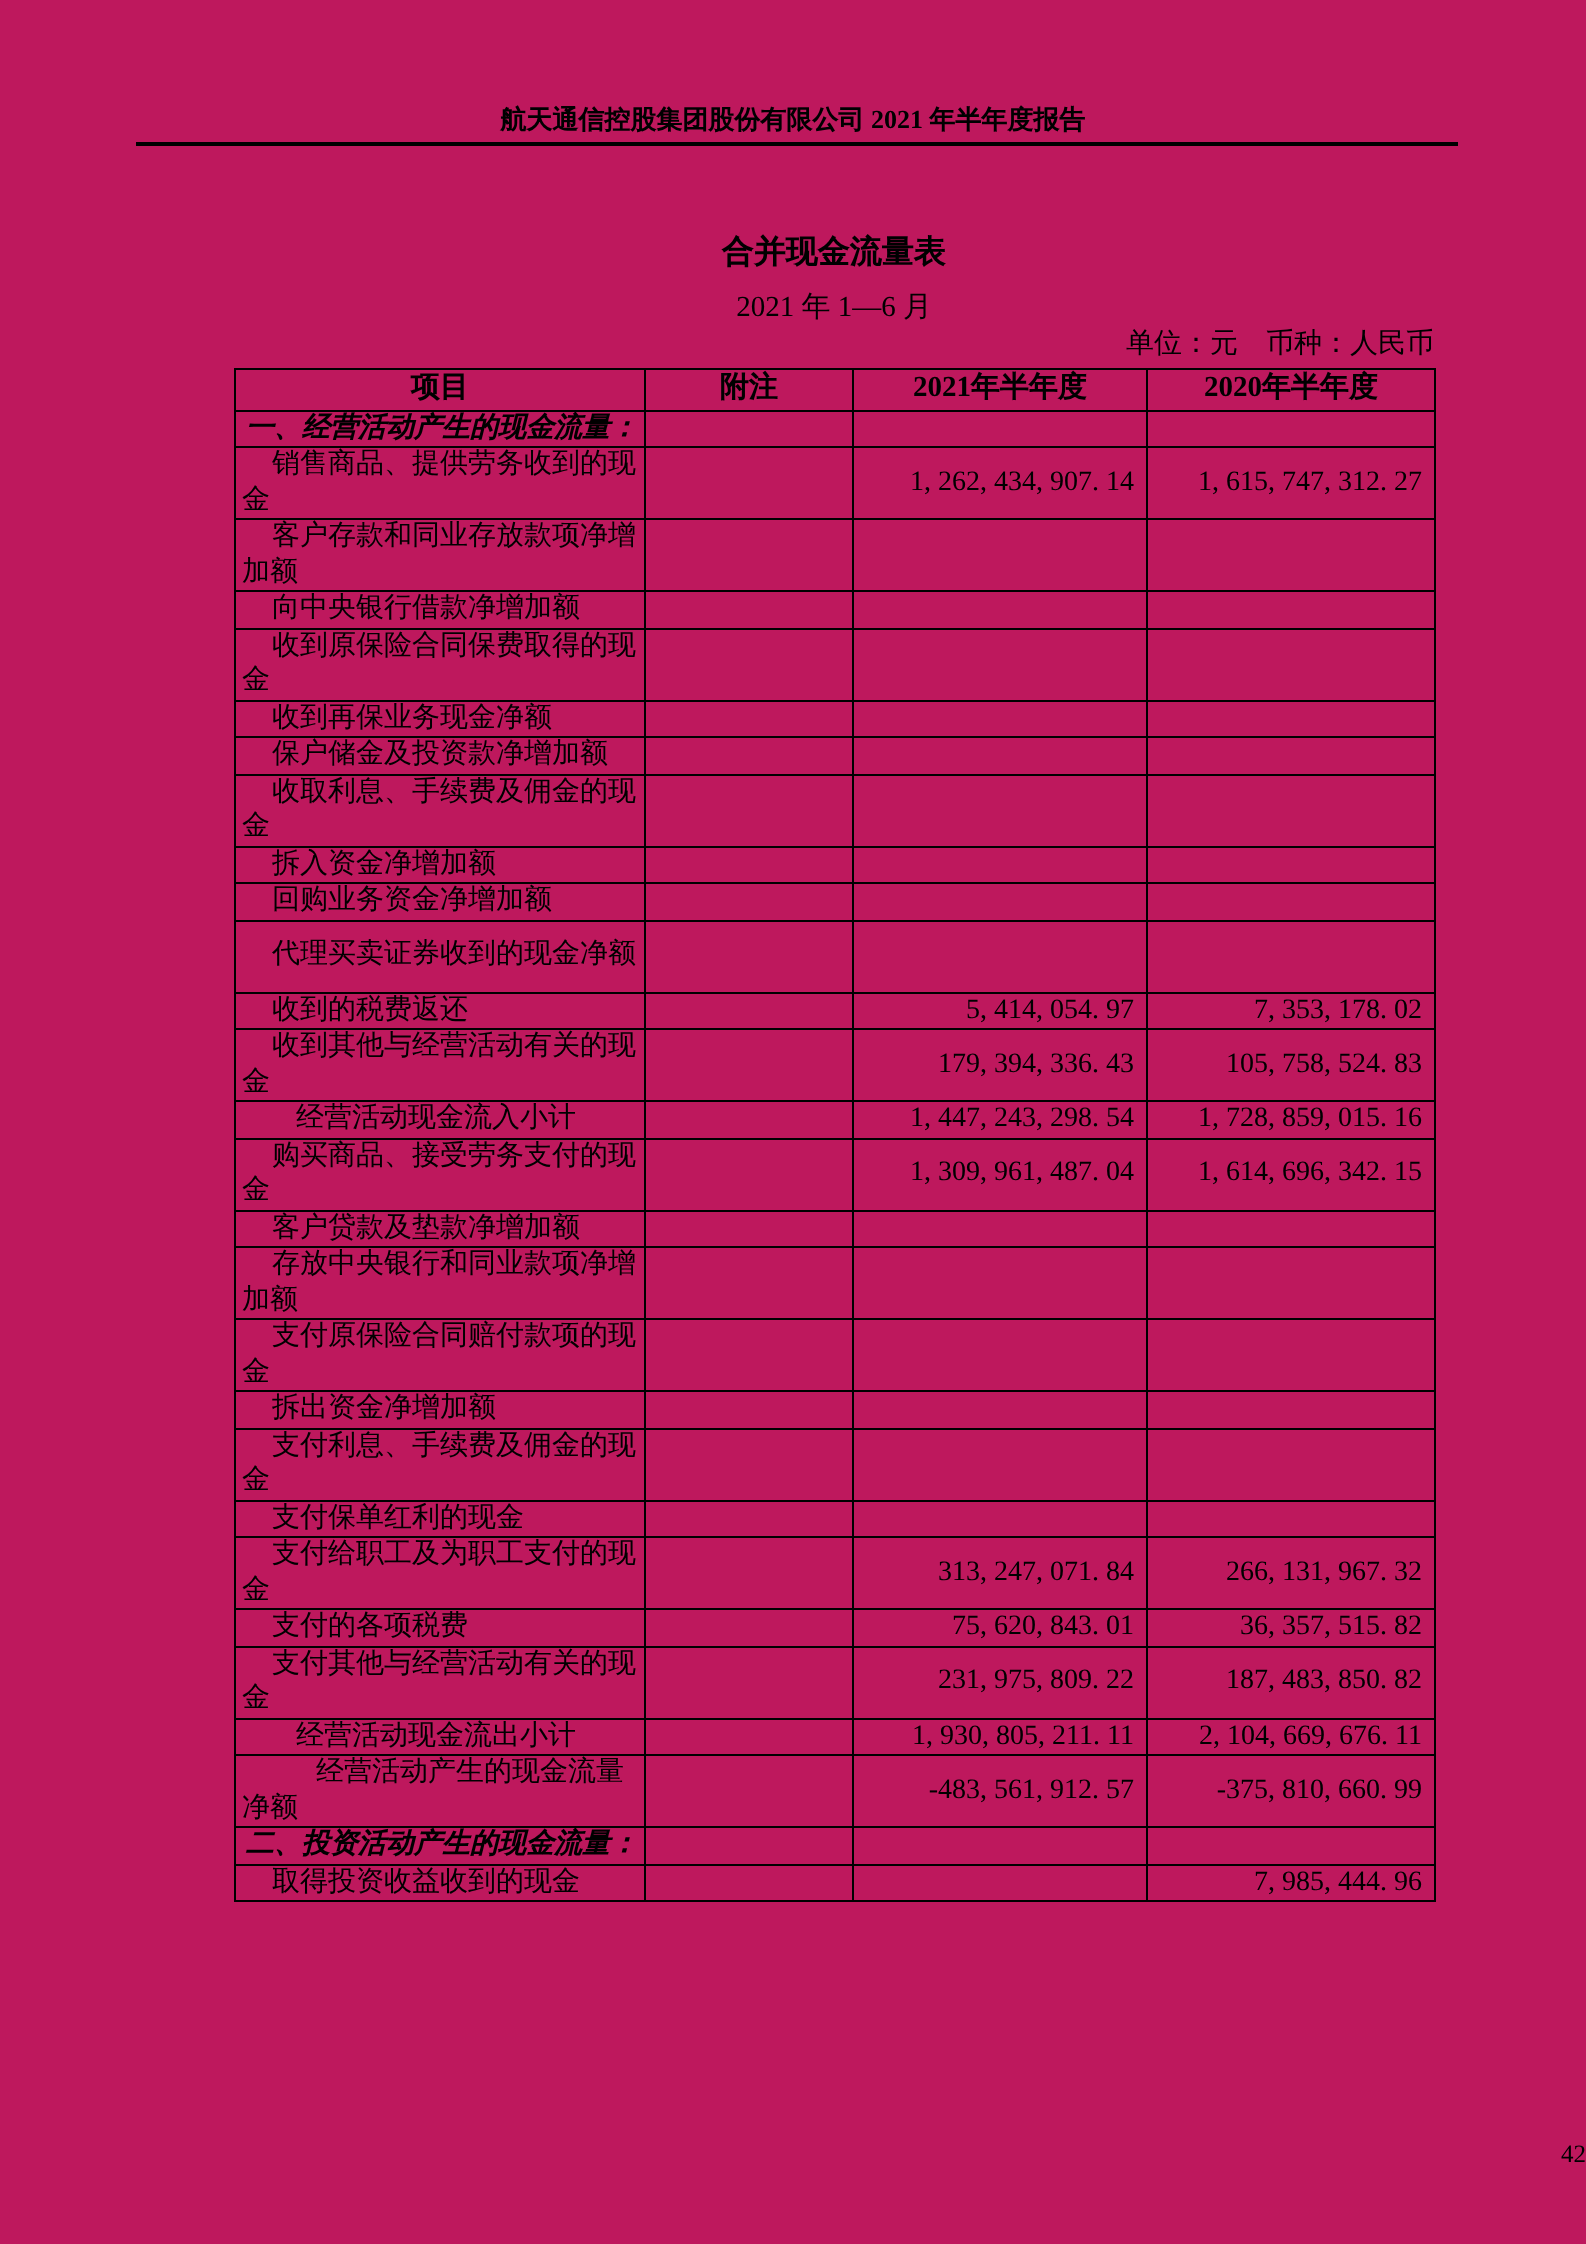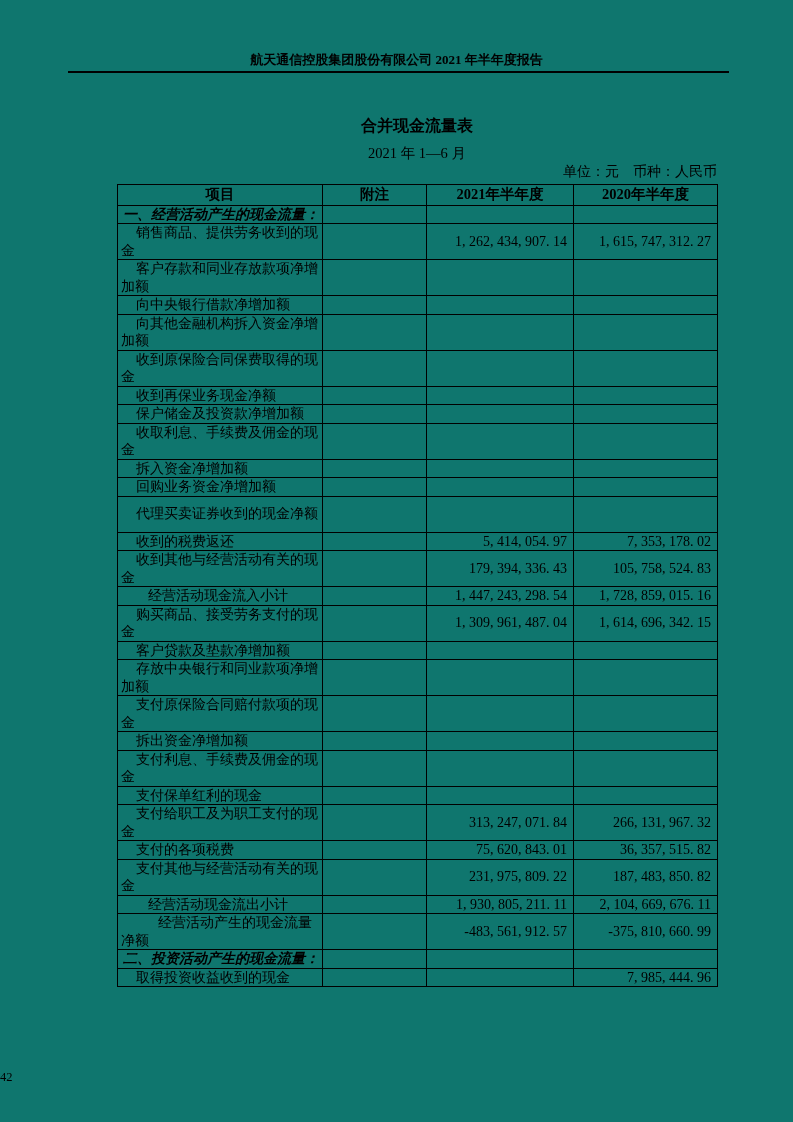"航天通信控股集团股份有限公司 2021 年半年度报告" .sheet { background: #0f766e -> #be185d }
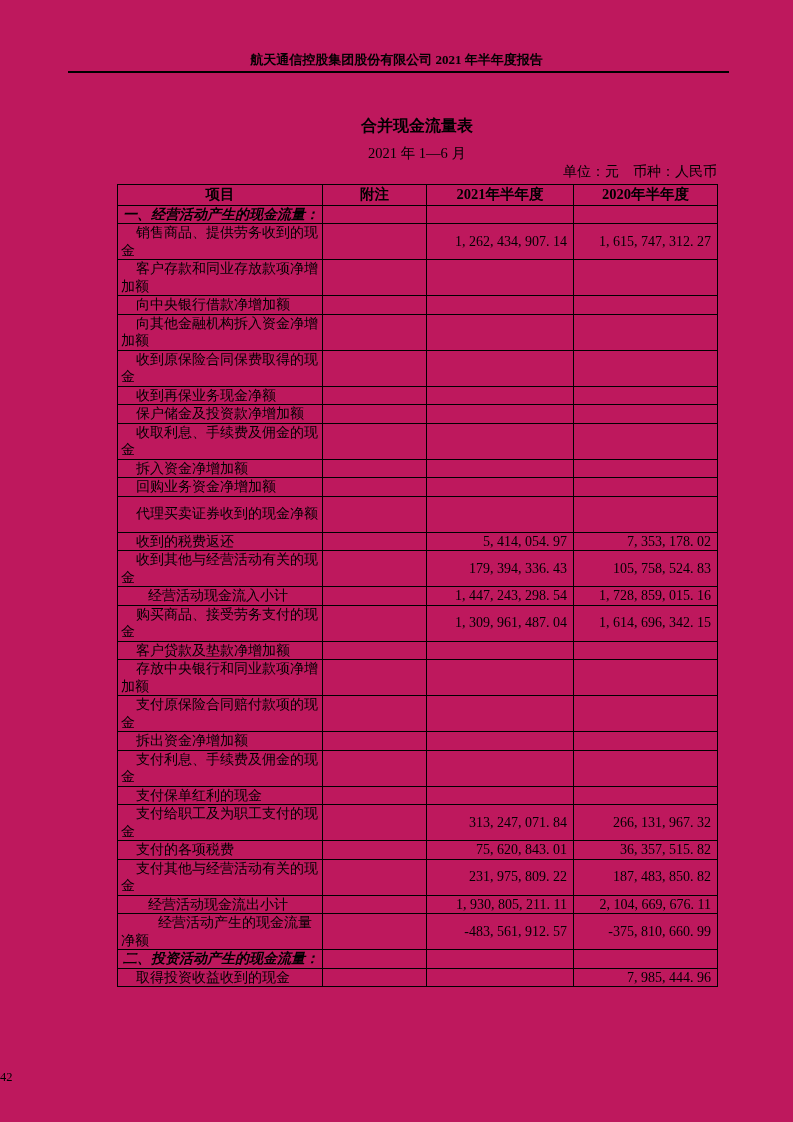"向其他金融机构拆入资金净增加额" tr.indent-1 { html: <tr> <td>向其他金融机构拆入资金净增加额</td> <td></td> <td></td> <td></td> </tr> -> none }
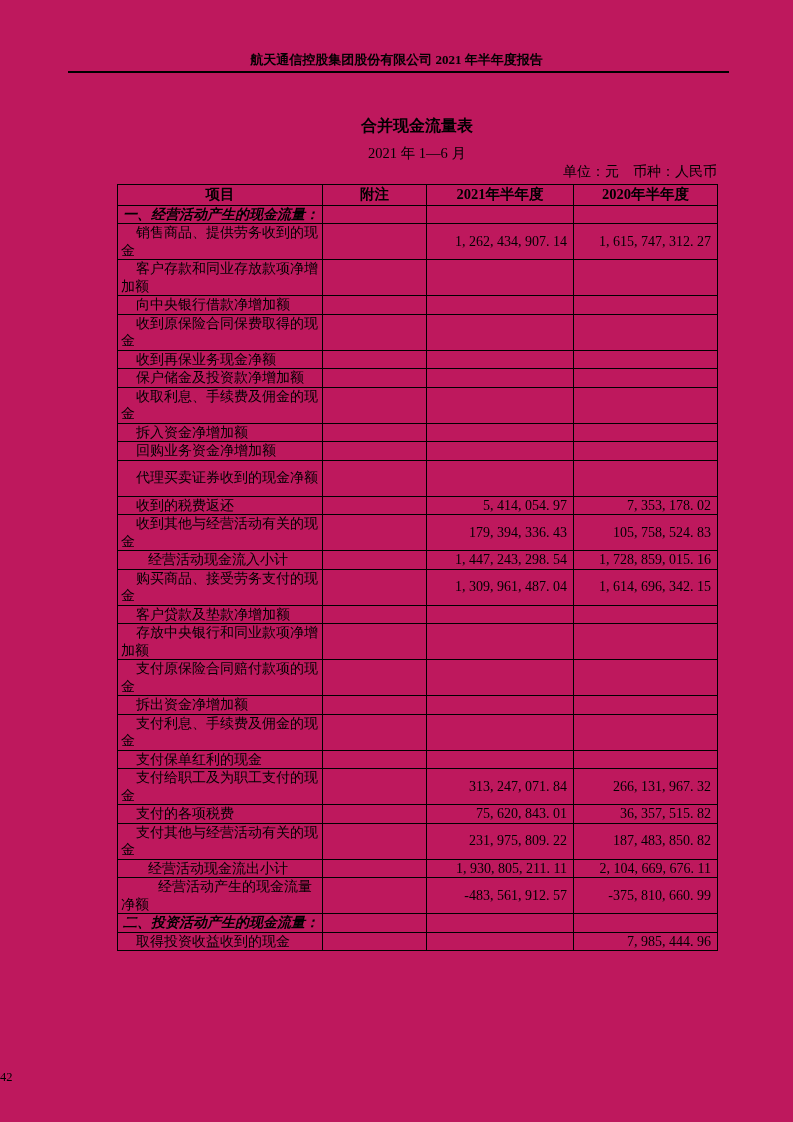"42" .page-number { text-align: left -> right }
